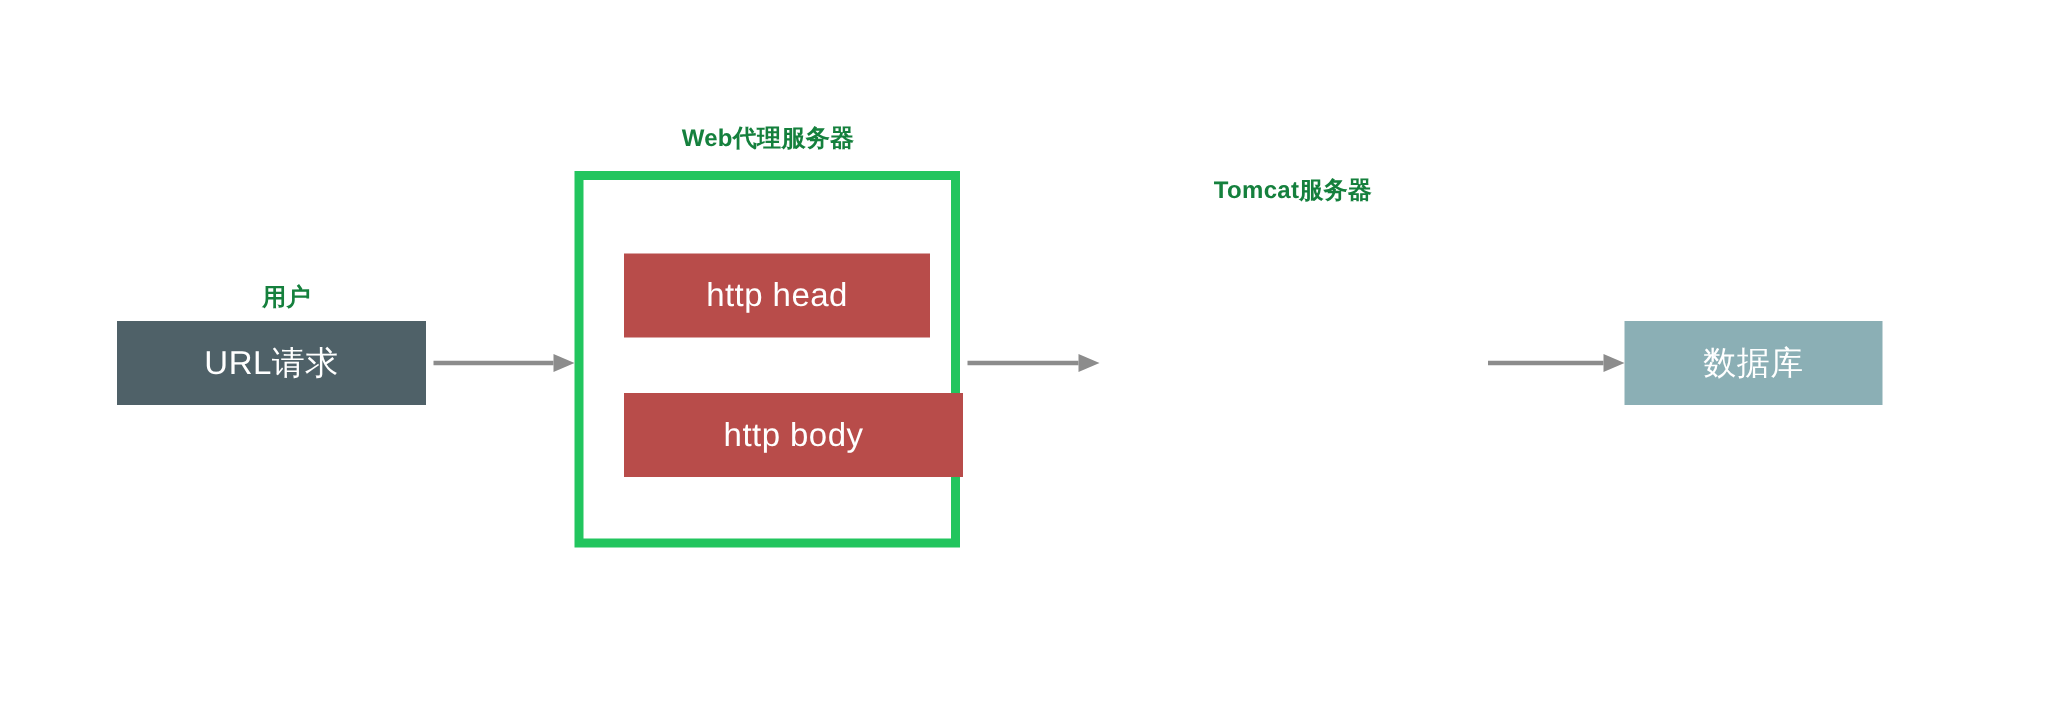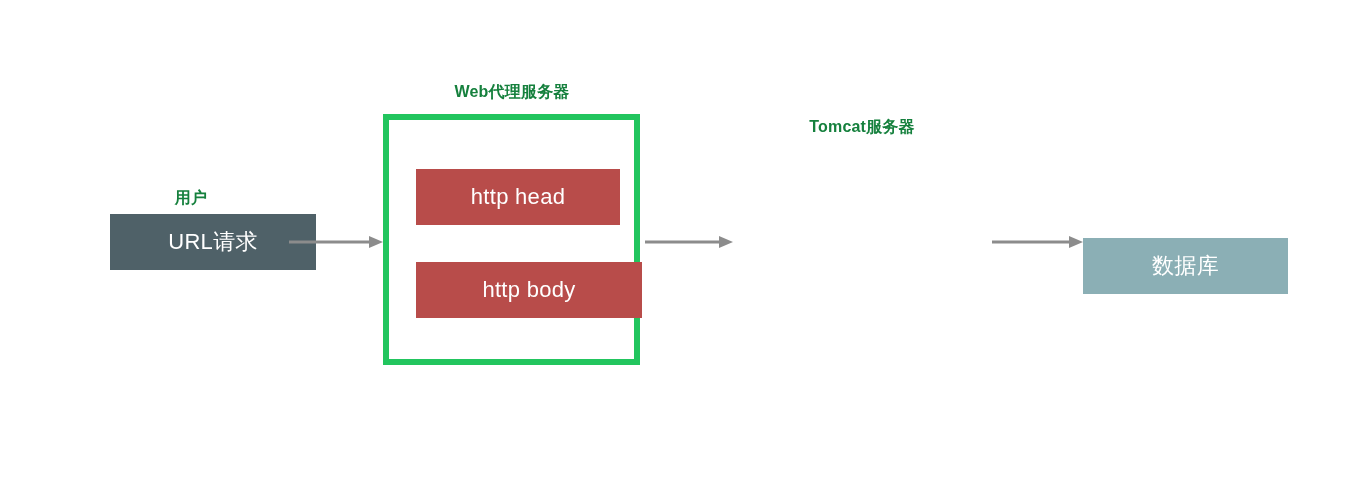"URL请求" div.node { margin-left: 32px -> none }
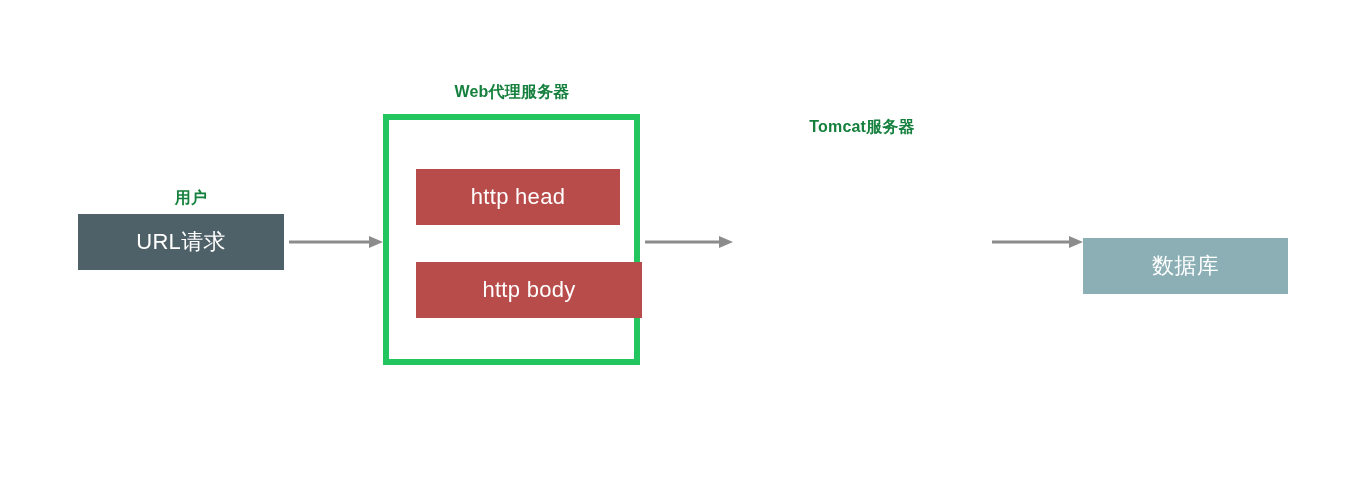"数据库" div.node { margin-top: 24px -> none; width: 205px -> 172px }
